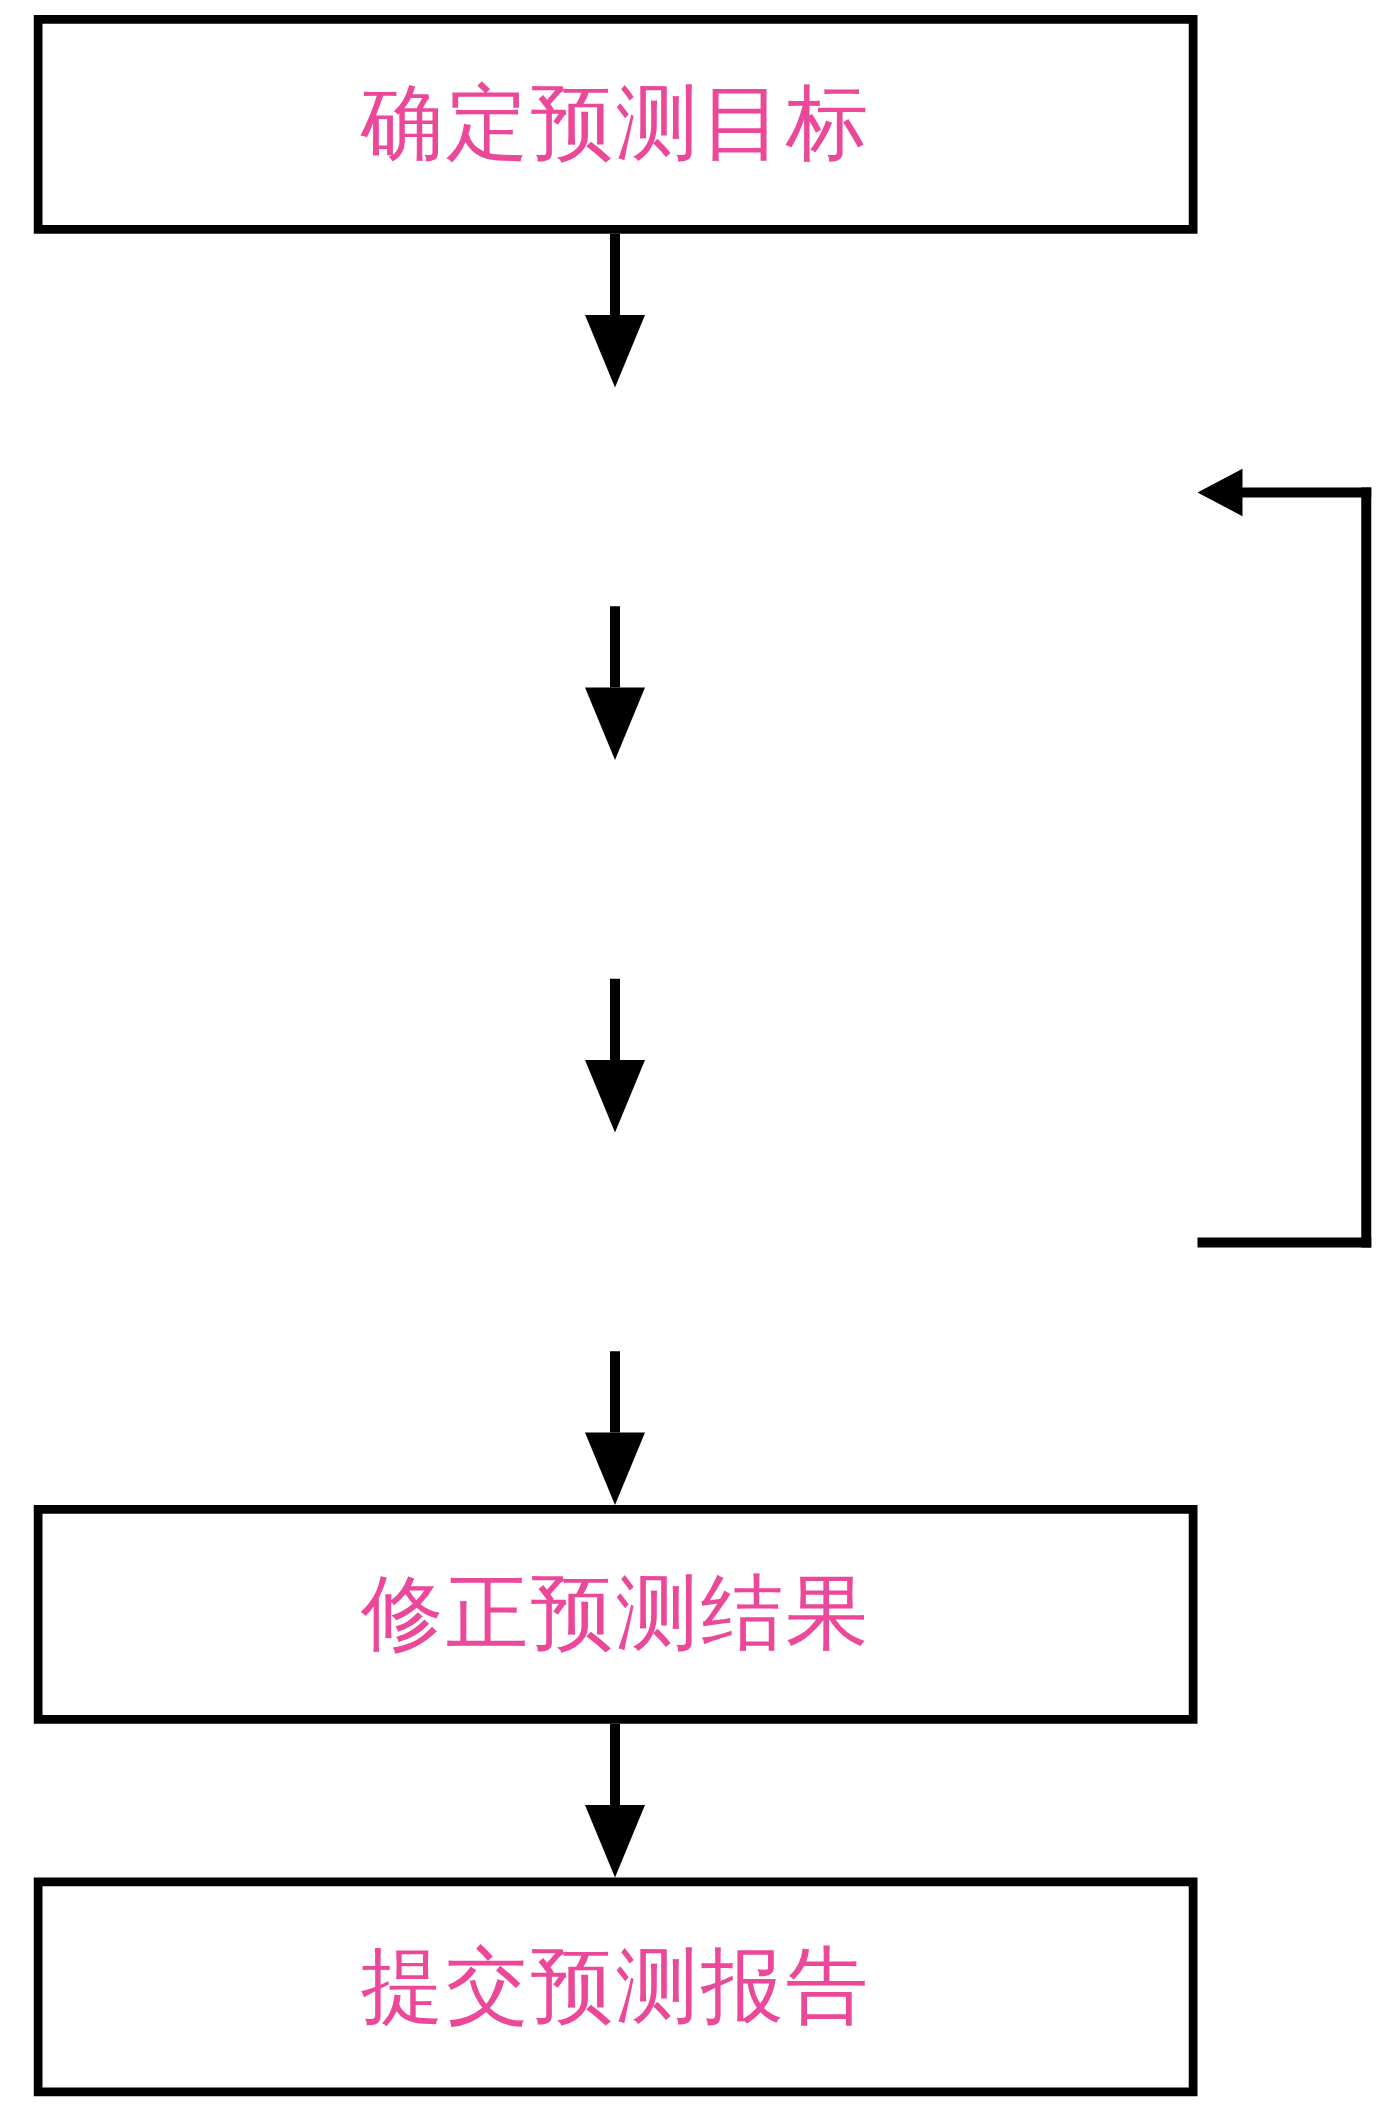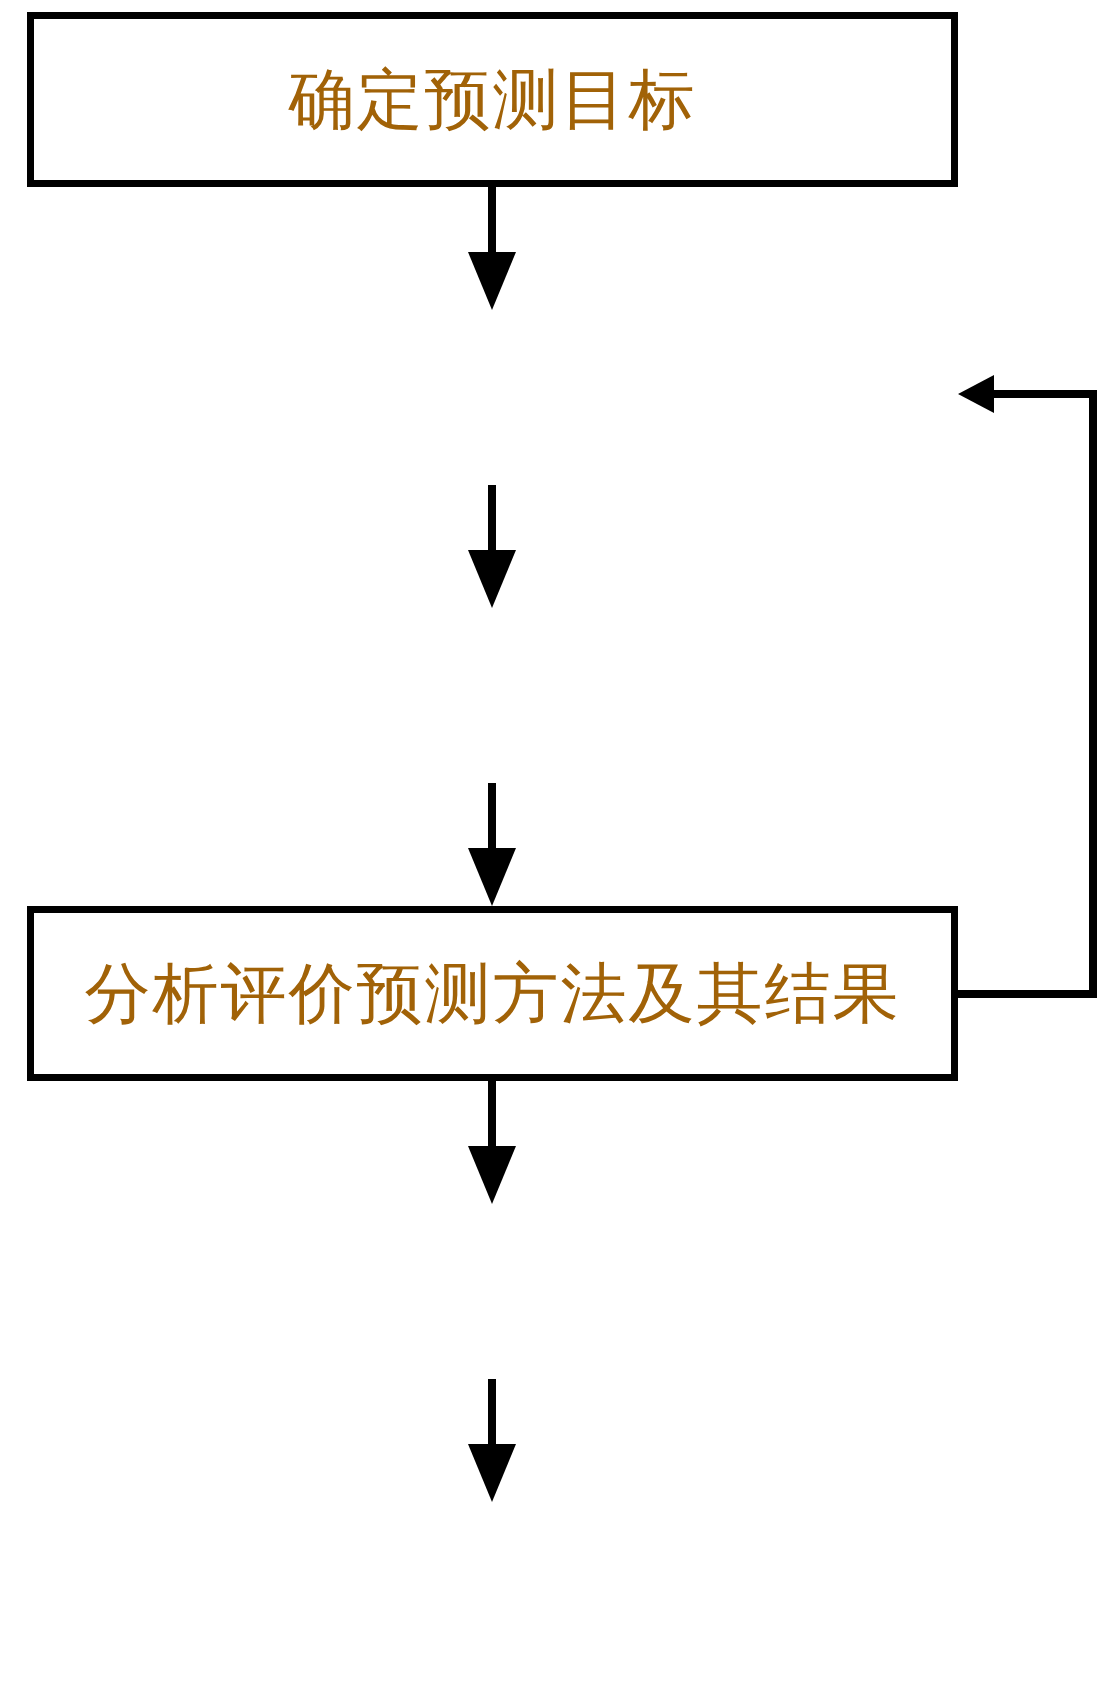"确定预测目标" .canvas { color: #a16207 -> #ec4899 }
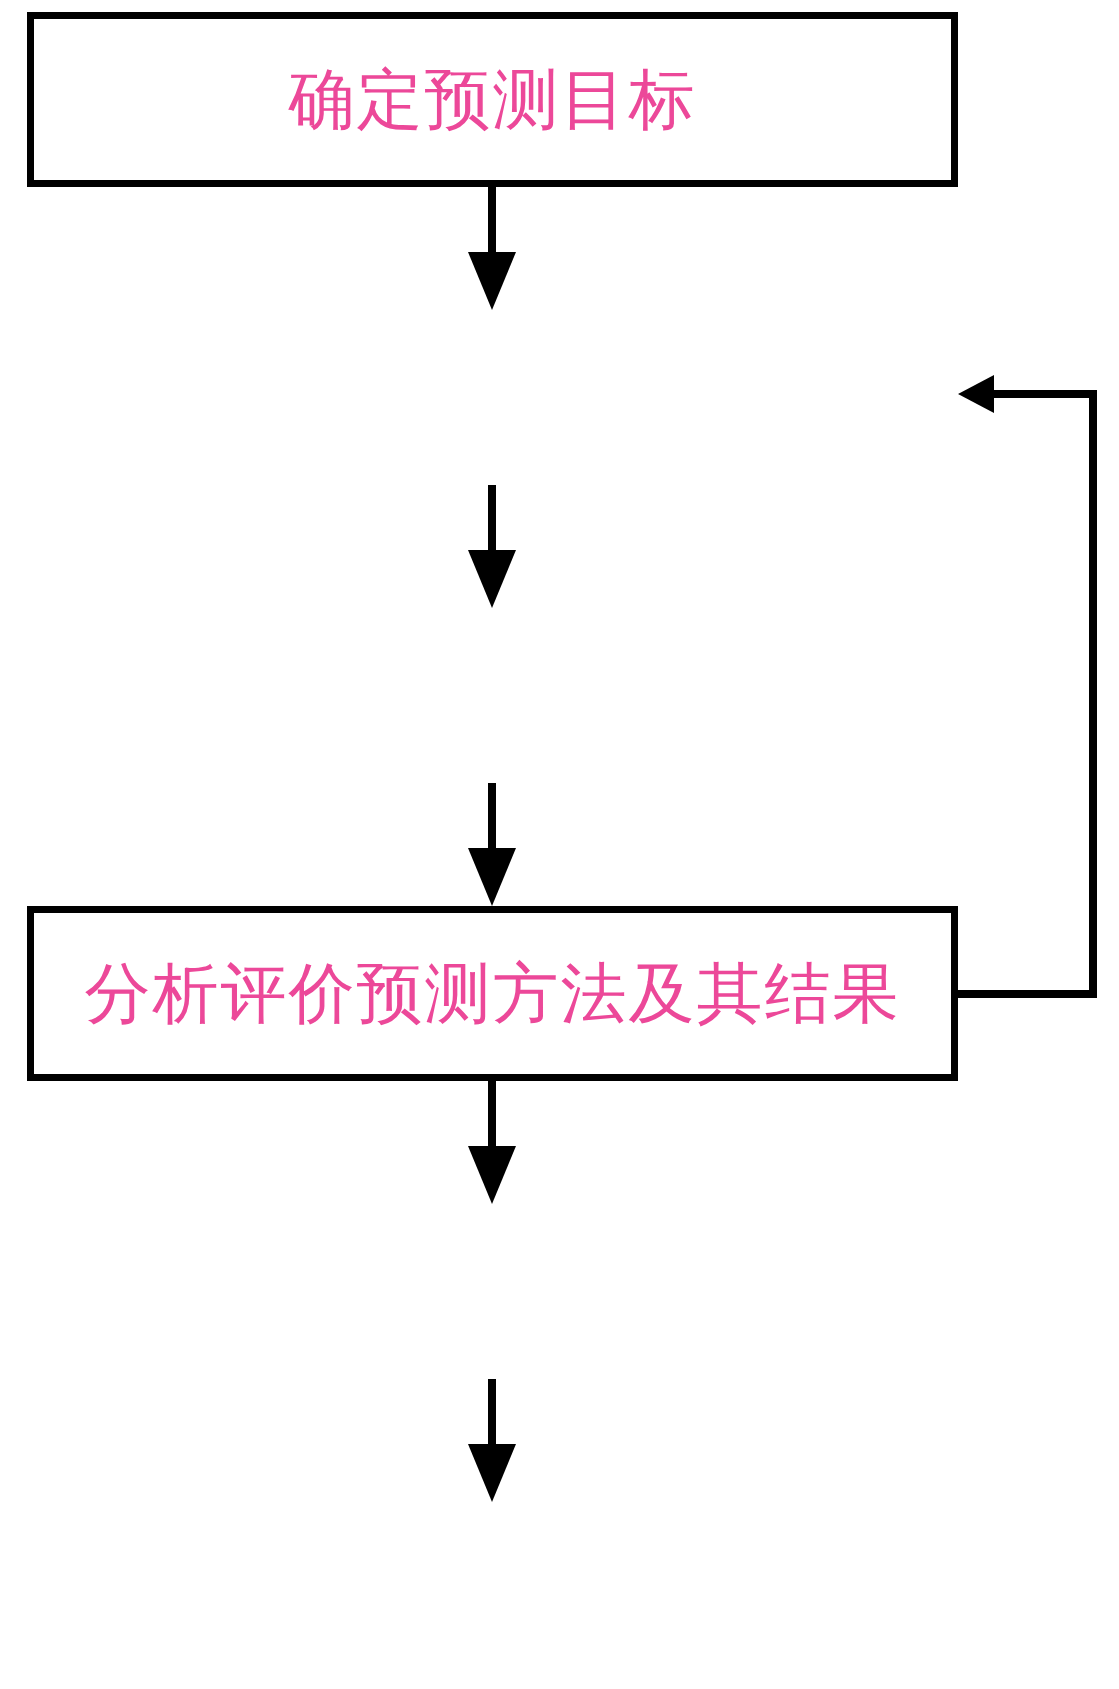"分析评价预测方法及其结果" div.node { html: <div> <span>分析评价预测方法及其结果</span> </div> -> none }
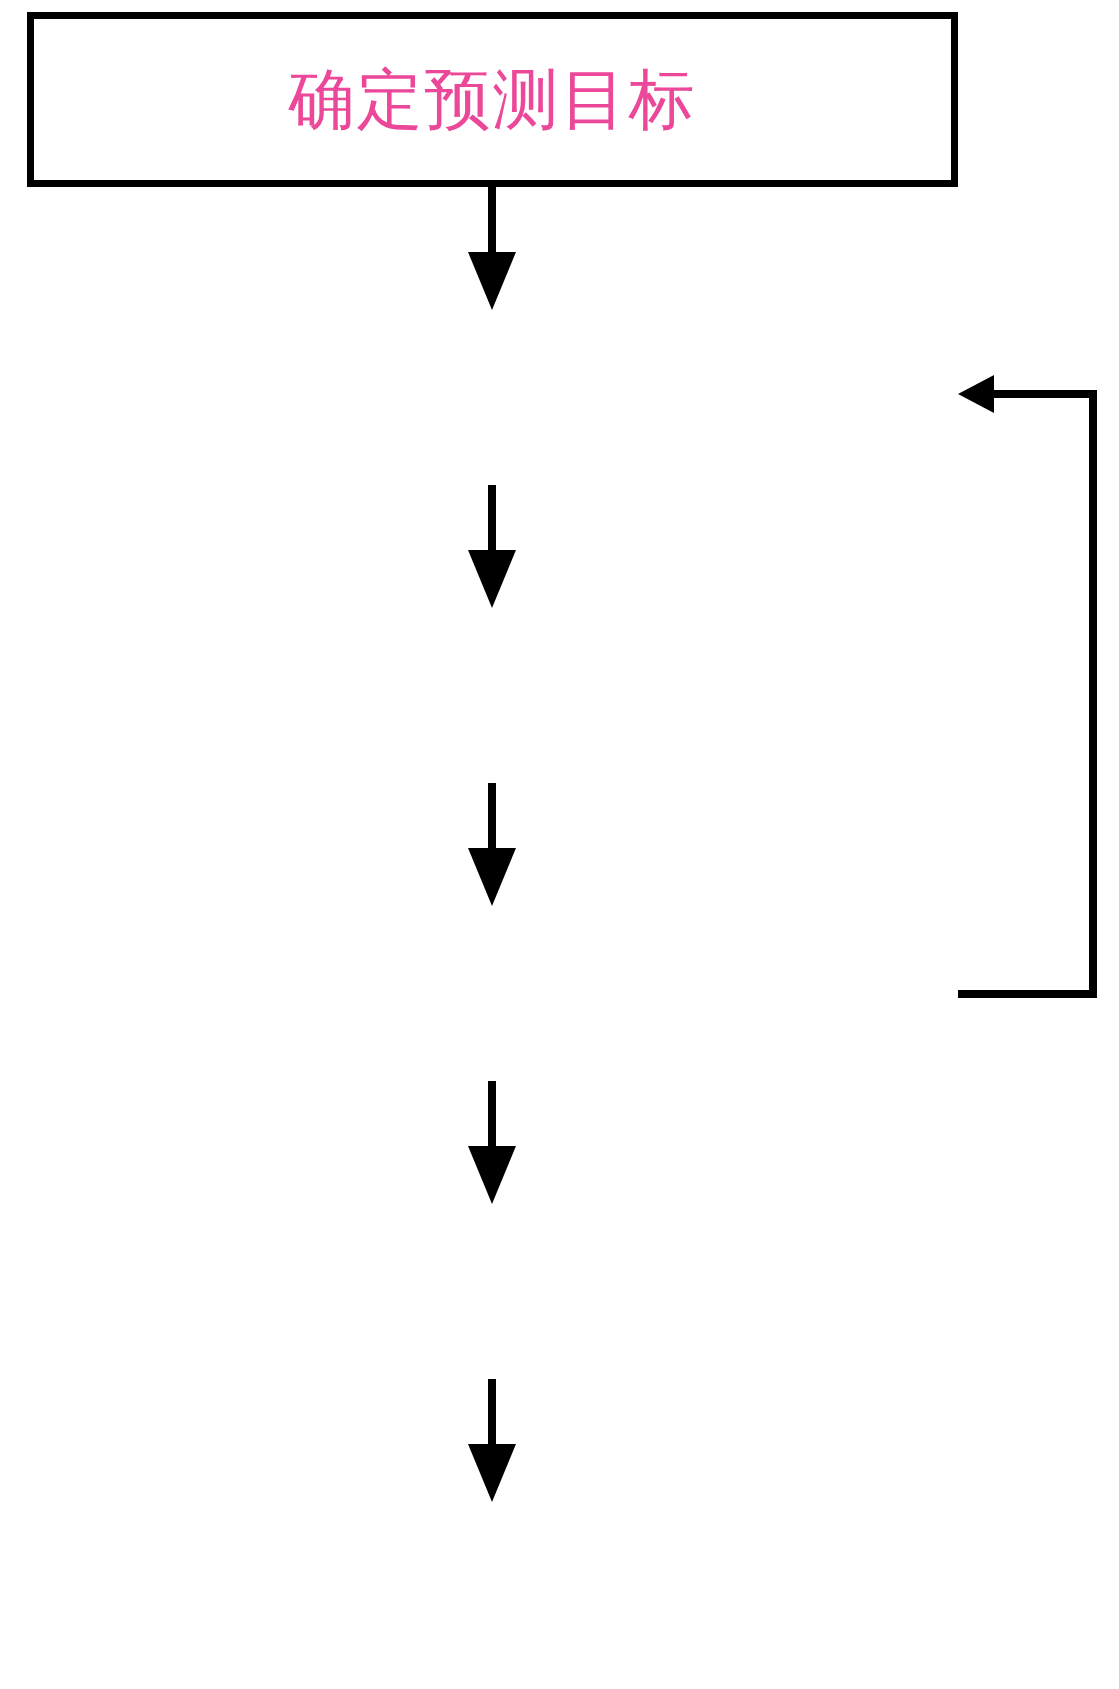"修正预测结果" div.node { html: none -> <div> <span>修正预测结果</span> </div> }
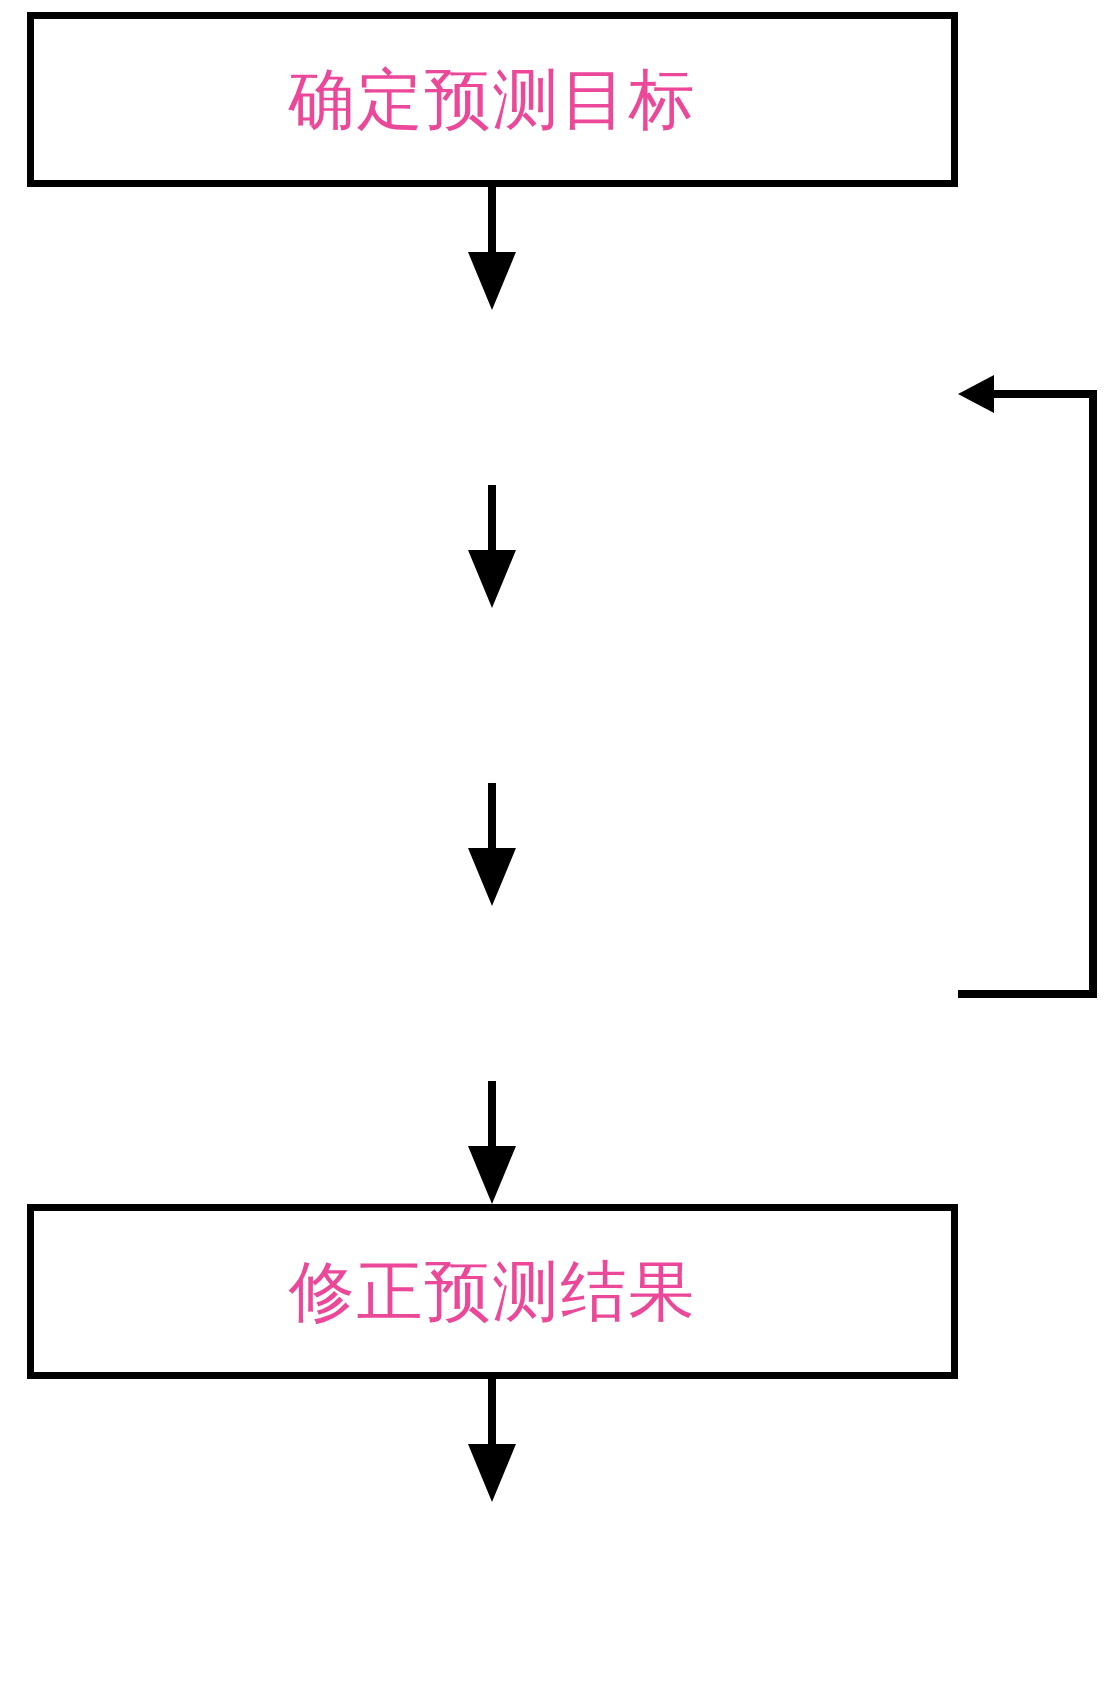"提交预测报告" div.node { html: none -> <div> <span>提交预测报告</span> </div> }
